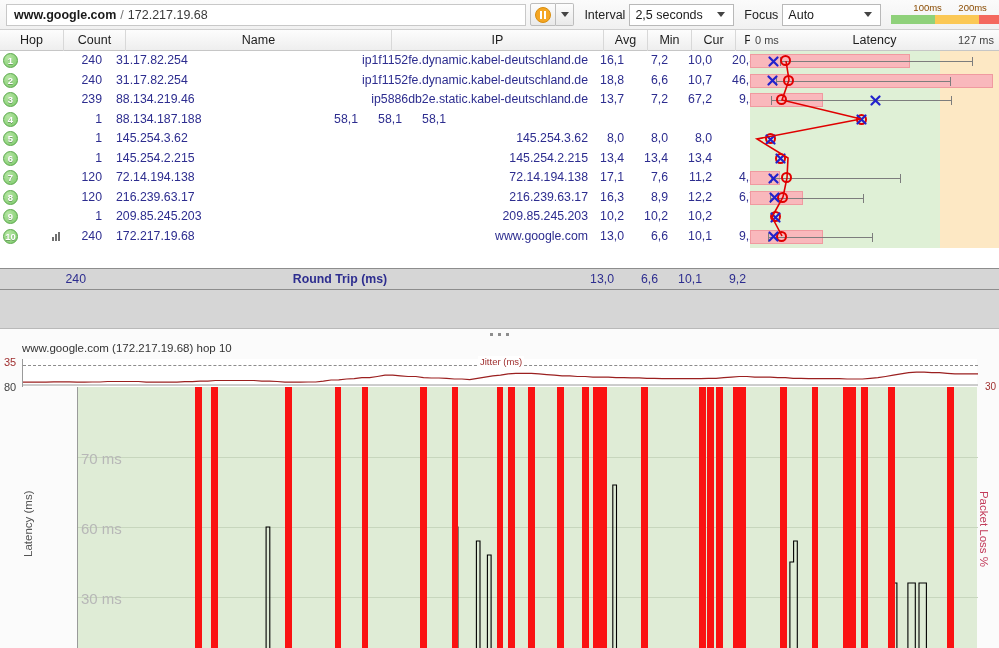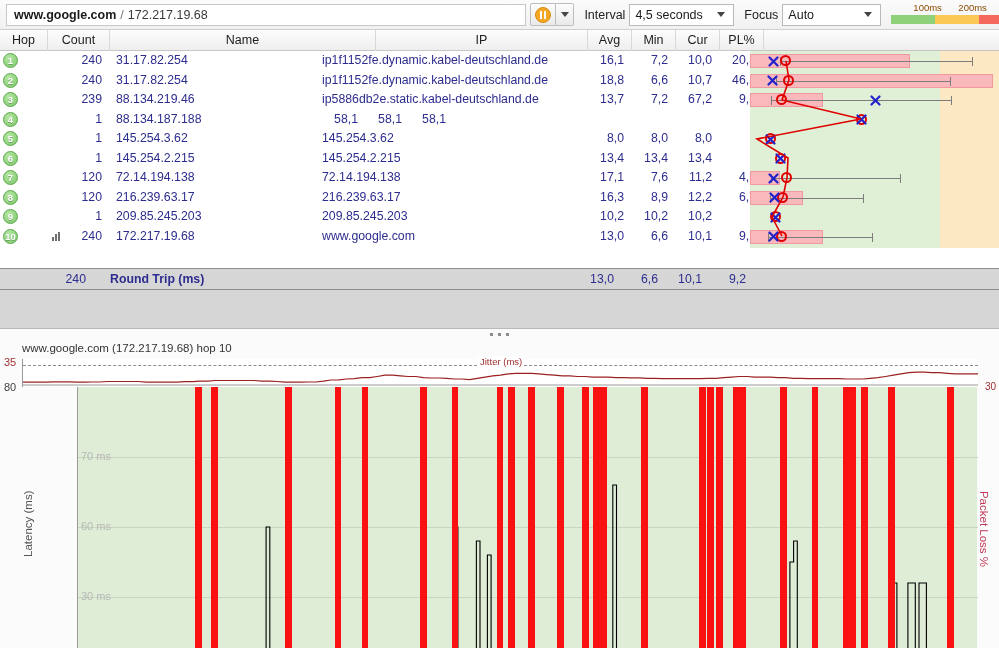"4,5 seconds" span.val { text: 4,5 -> 2,5 }
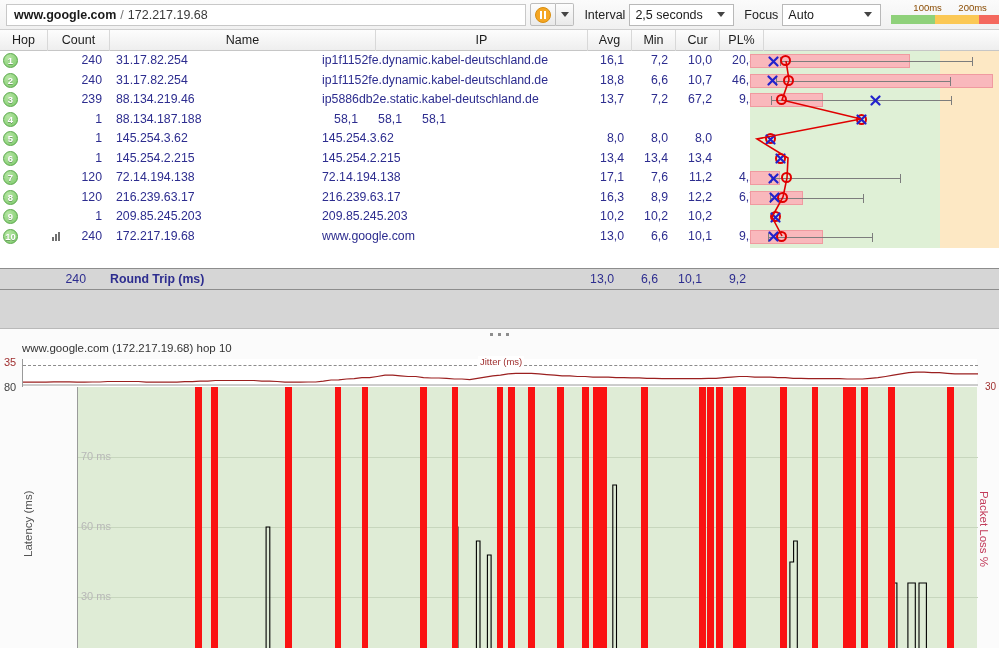"Hop" div.th { width: 48px -> 64px }
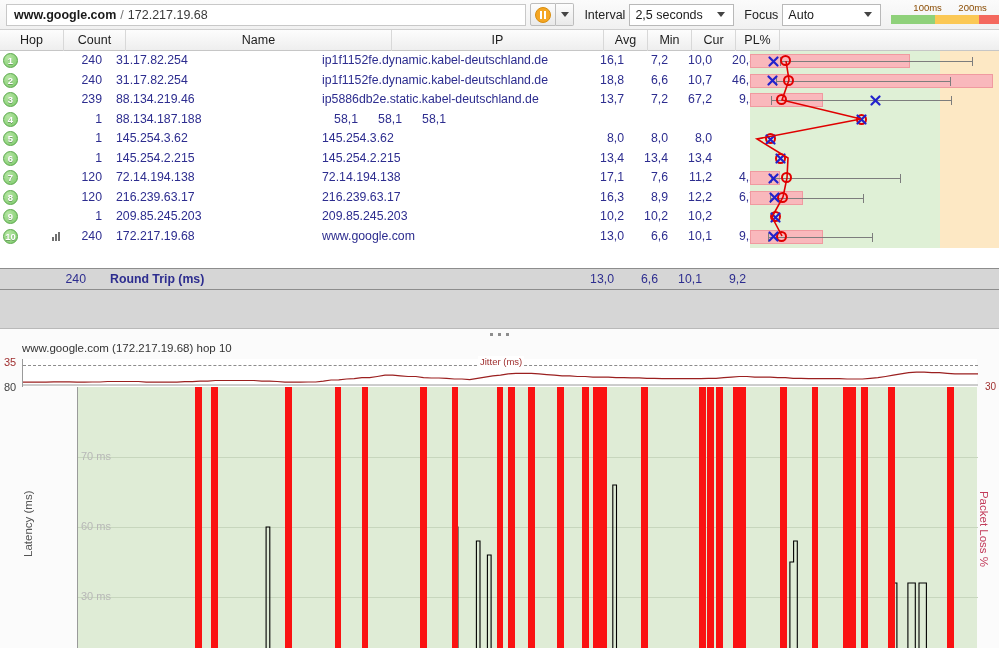"0 ms" div.latcol-head { html: none -> <div> <span>0 ms</span> <span>Latency</span> <span>127 ms</span> </div> }
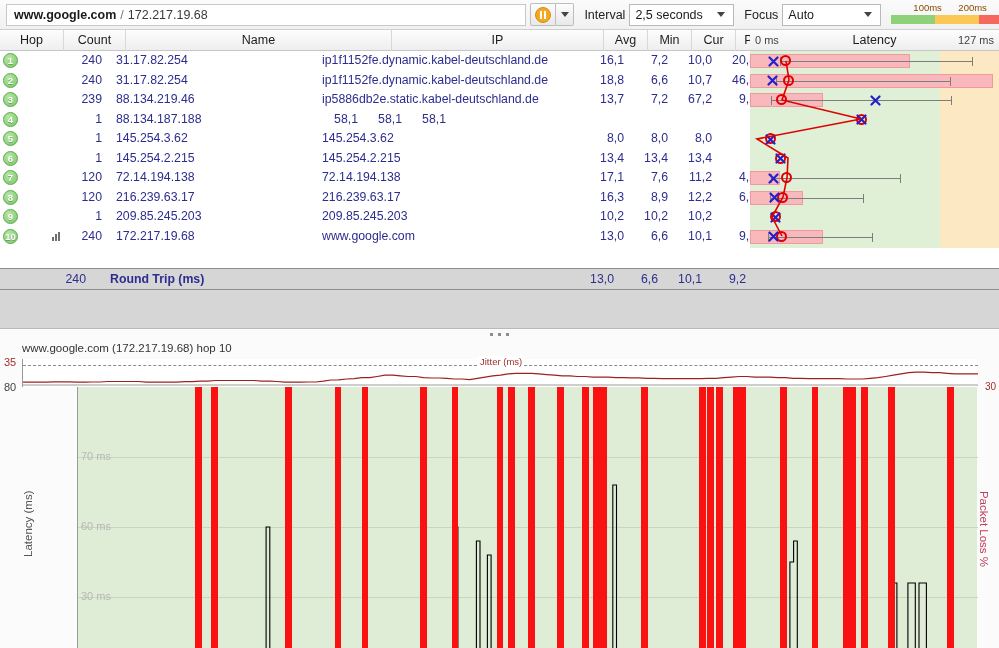"ip1f1152fe.dynamic.kabel-deutschland.de" .c-name { text-align: left -> right }
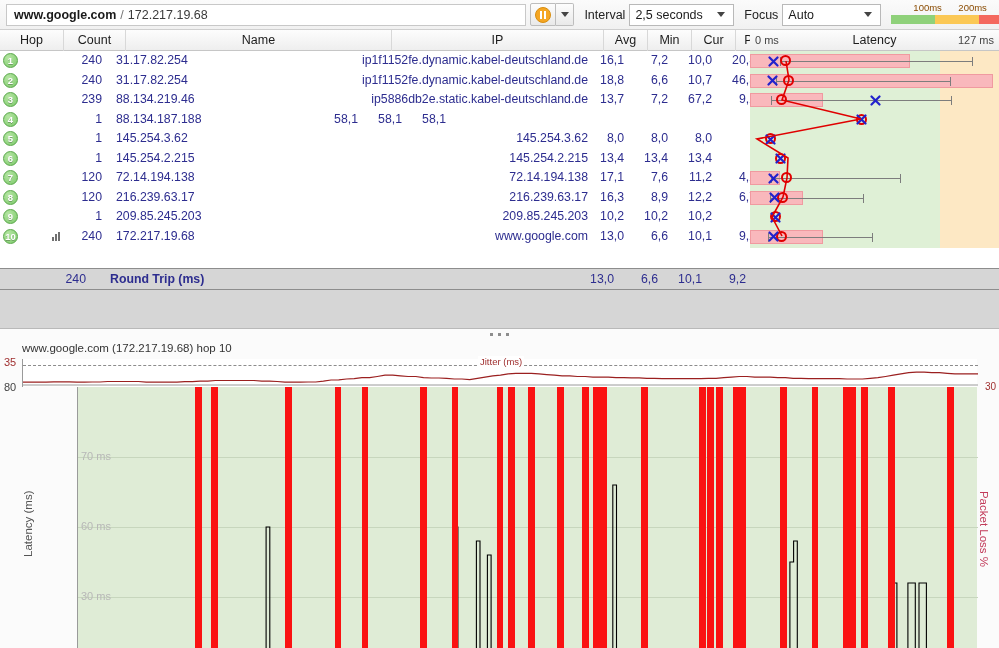"Round Trip (ms)" .summary .lbl { text-align: left -> center }
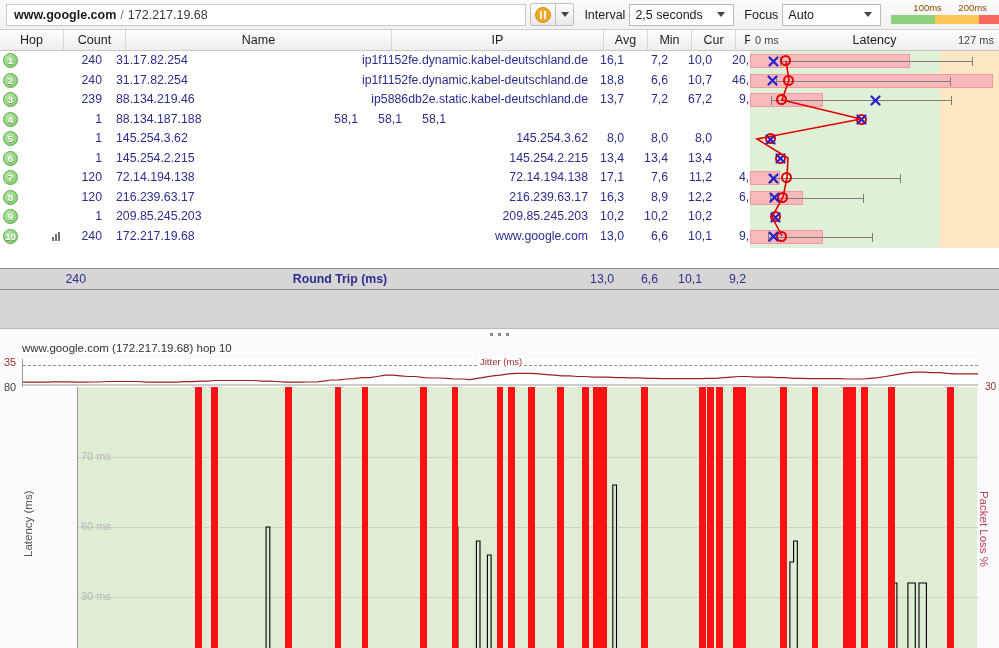"70 ms" .glabel { font-size: 11px -> 15px }
